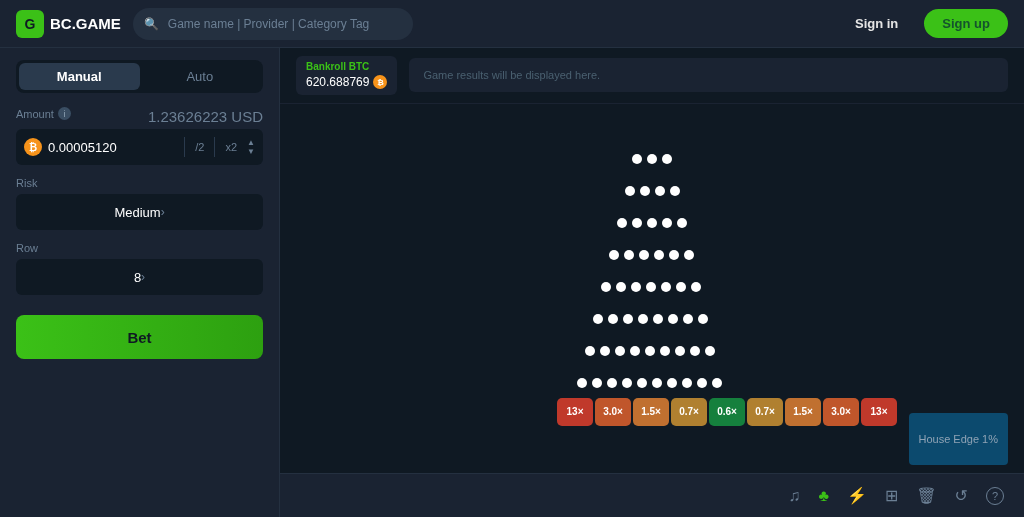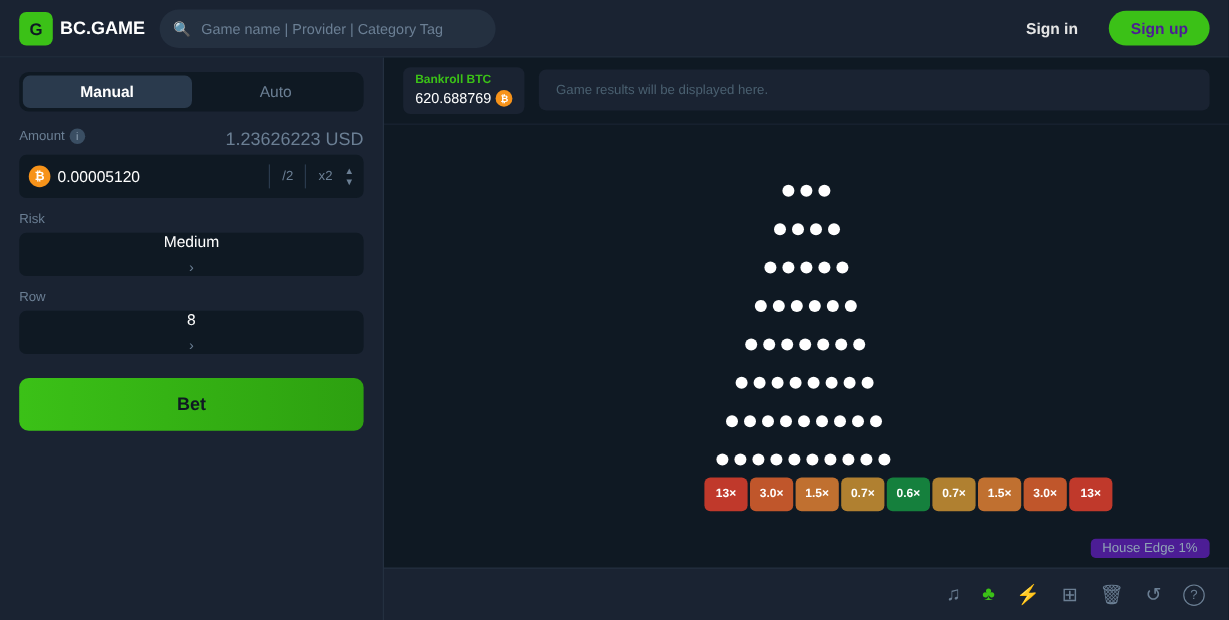"Sign up" .btn-signup { color: #4c1d95 -> #14532d }
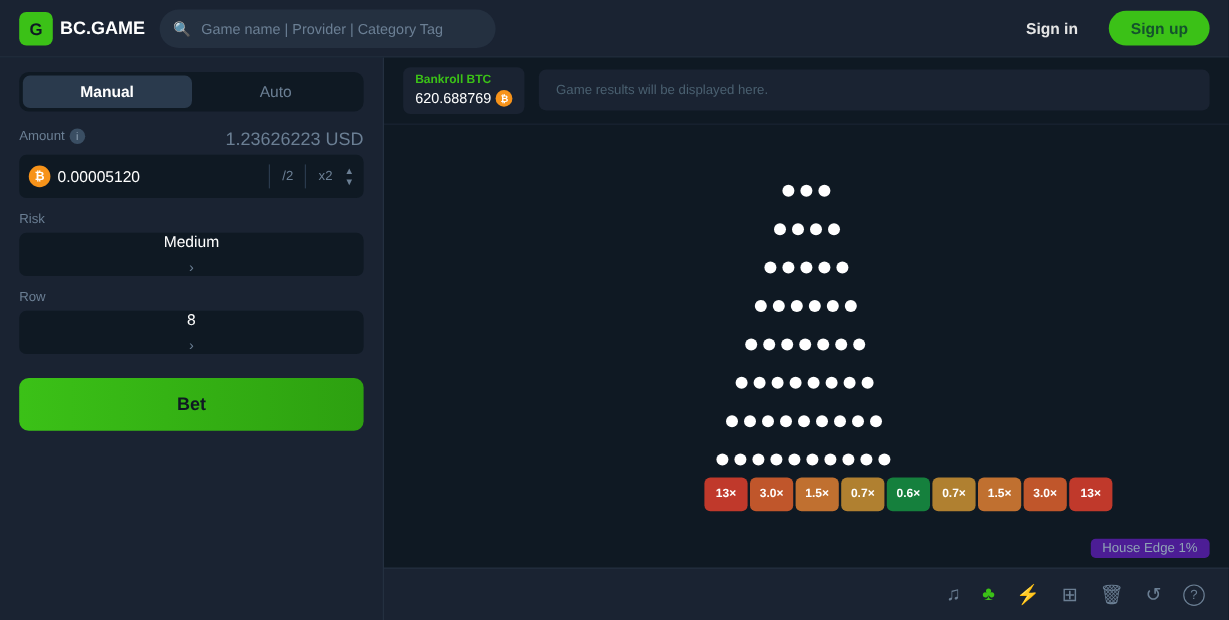"Manual" .left-panel { width: 320px -> 280px }
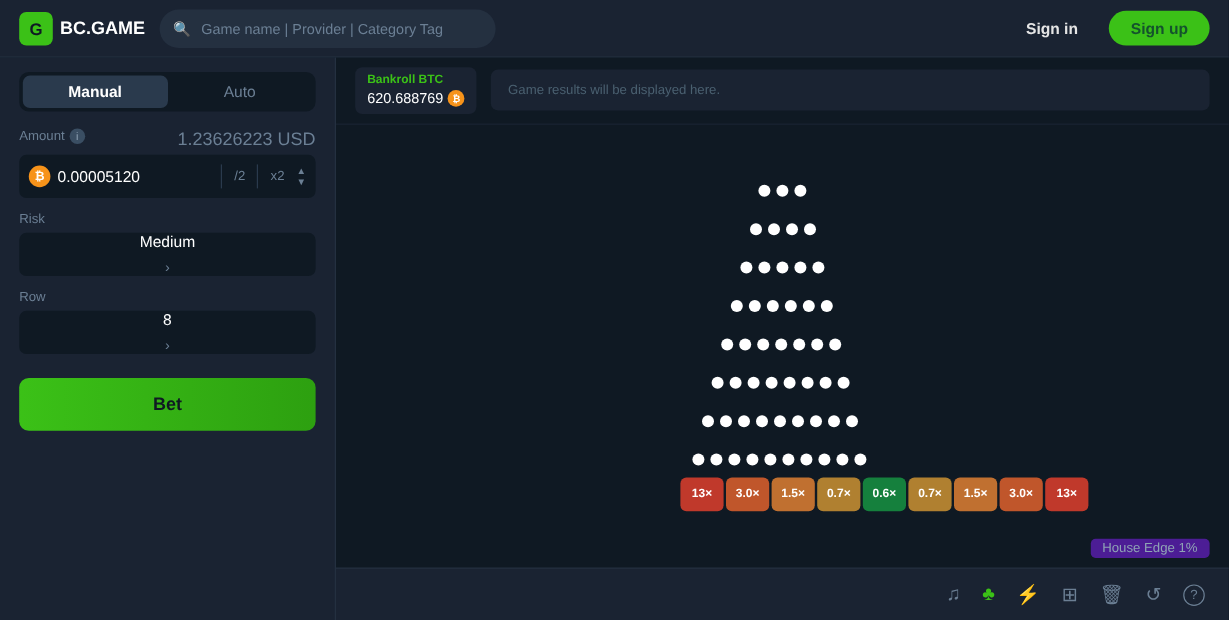"Medium" .select-group { flex-direction: column -> none; justify-content: space-between -> center }
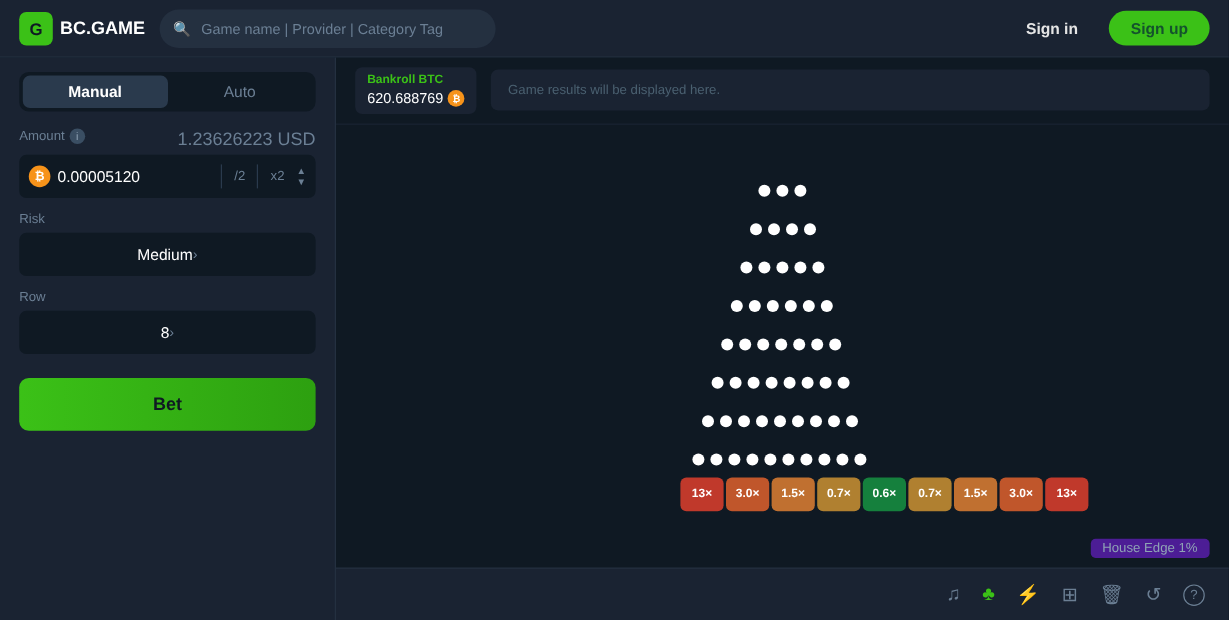"13×" div { left: 85px -> 75px }
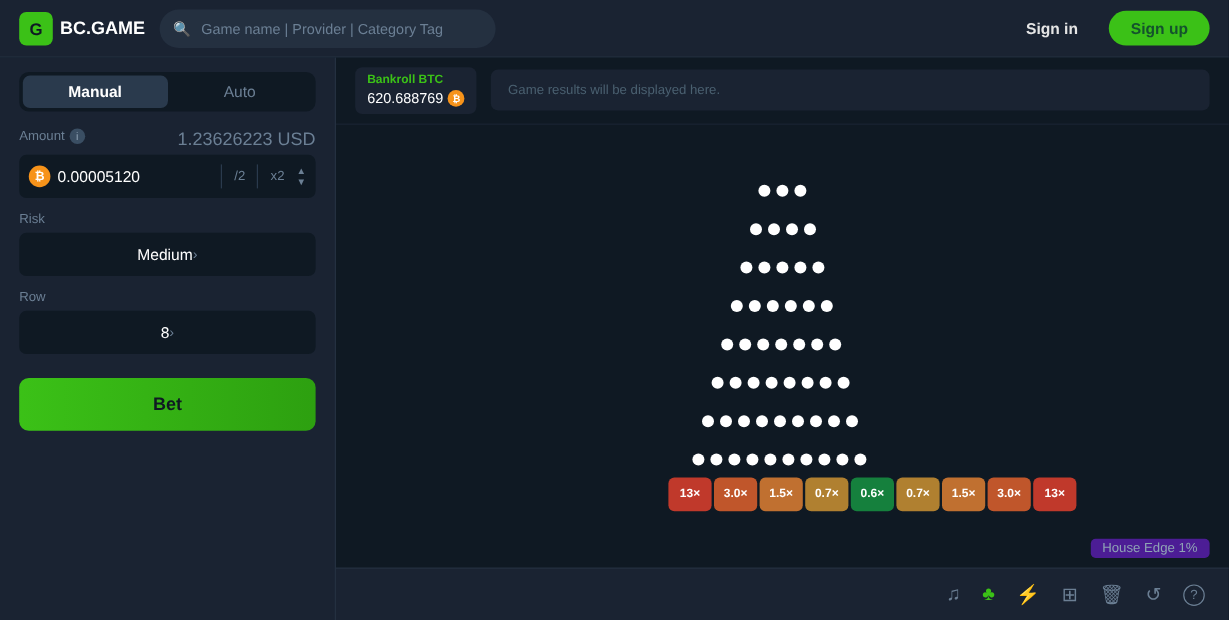"House Edge 1%" .edge-label { background: #4c1d95 -> #0c4a6e; padding: 2px 10px -> 20px 10px }
